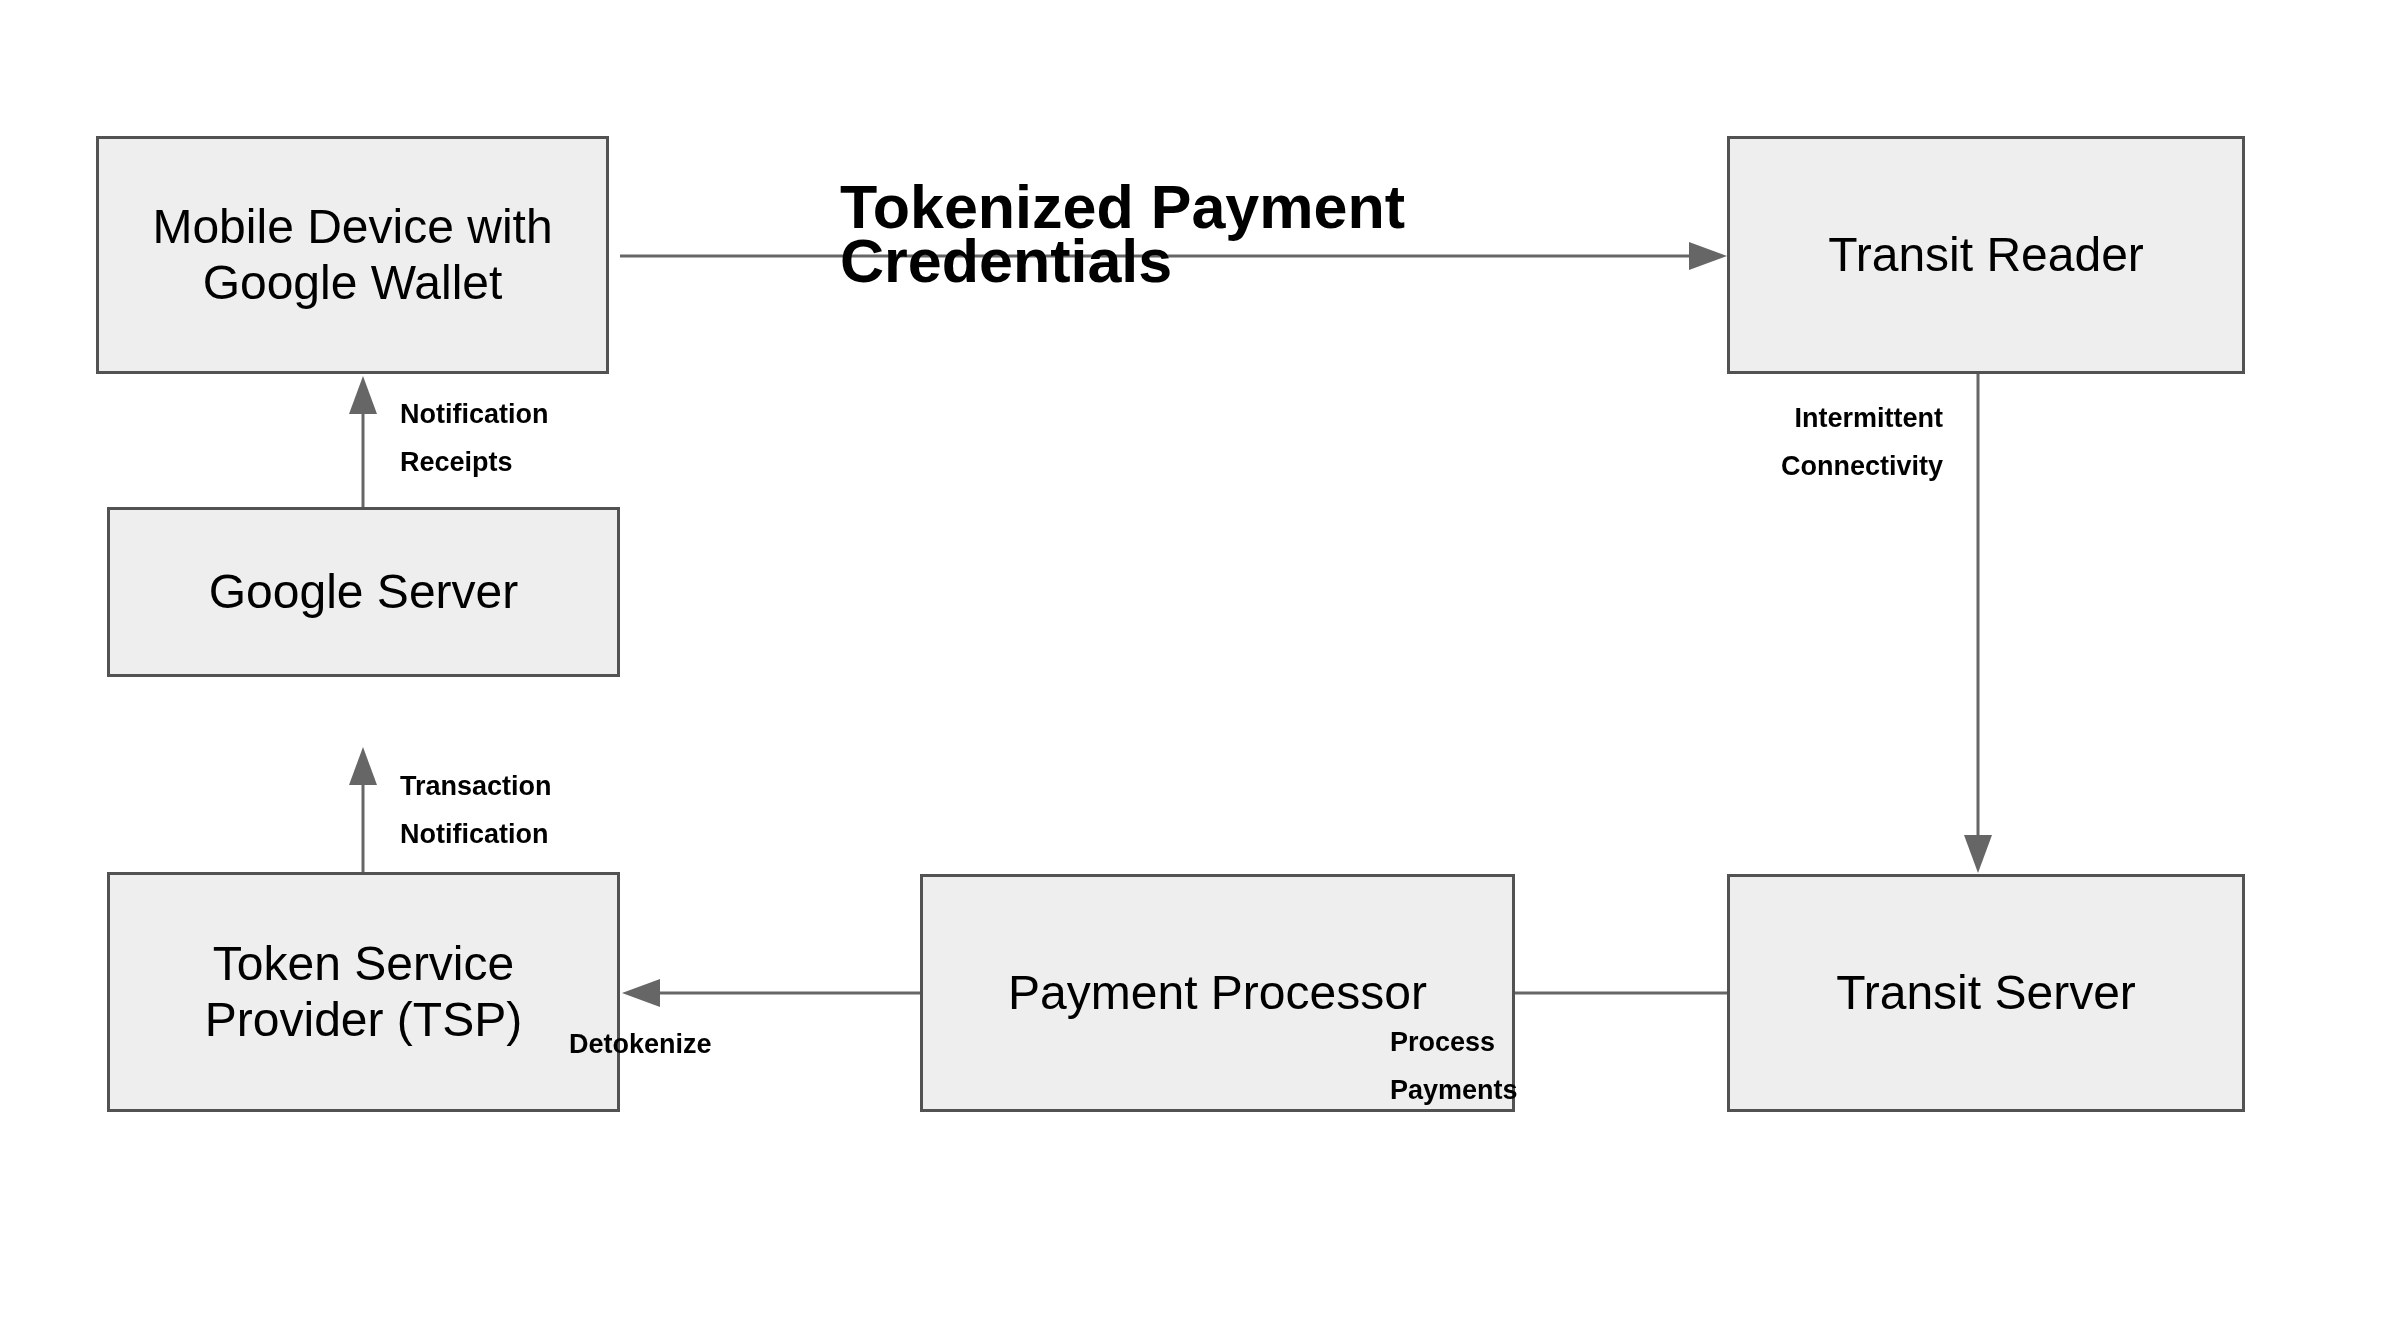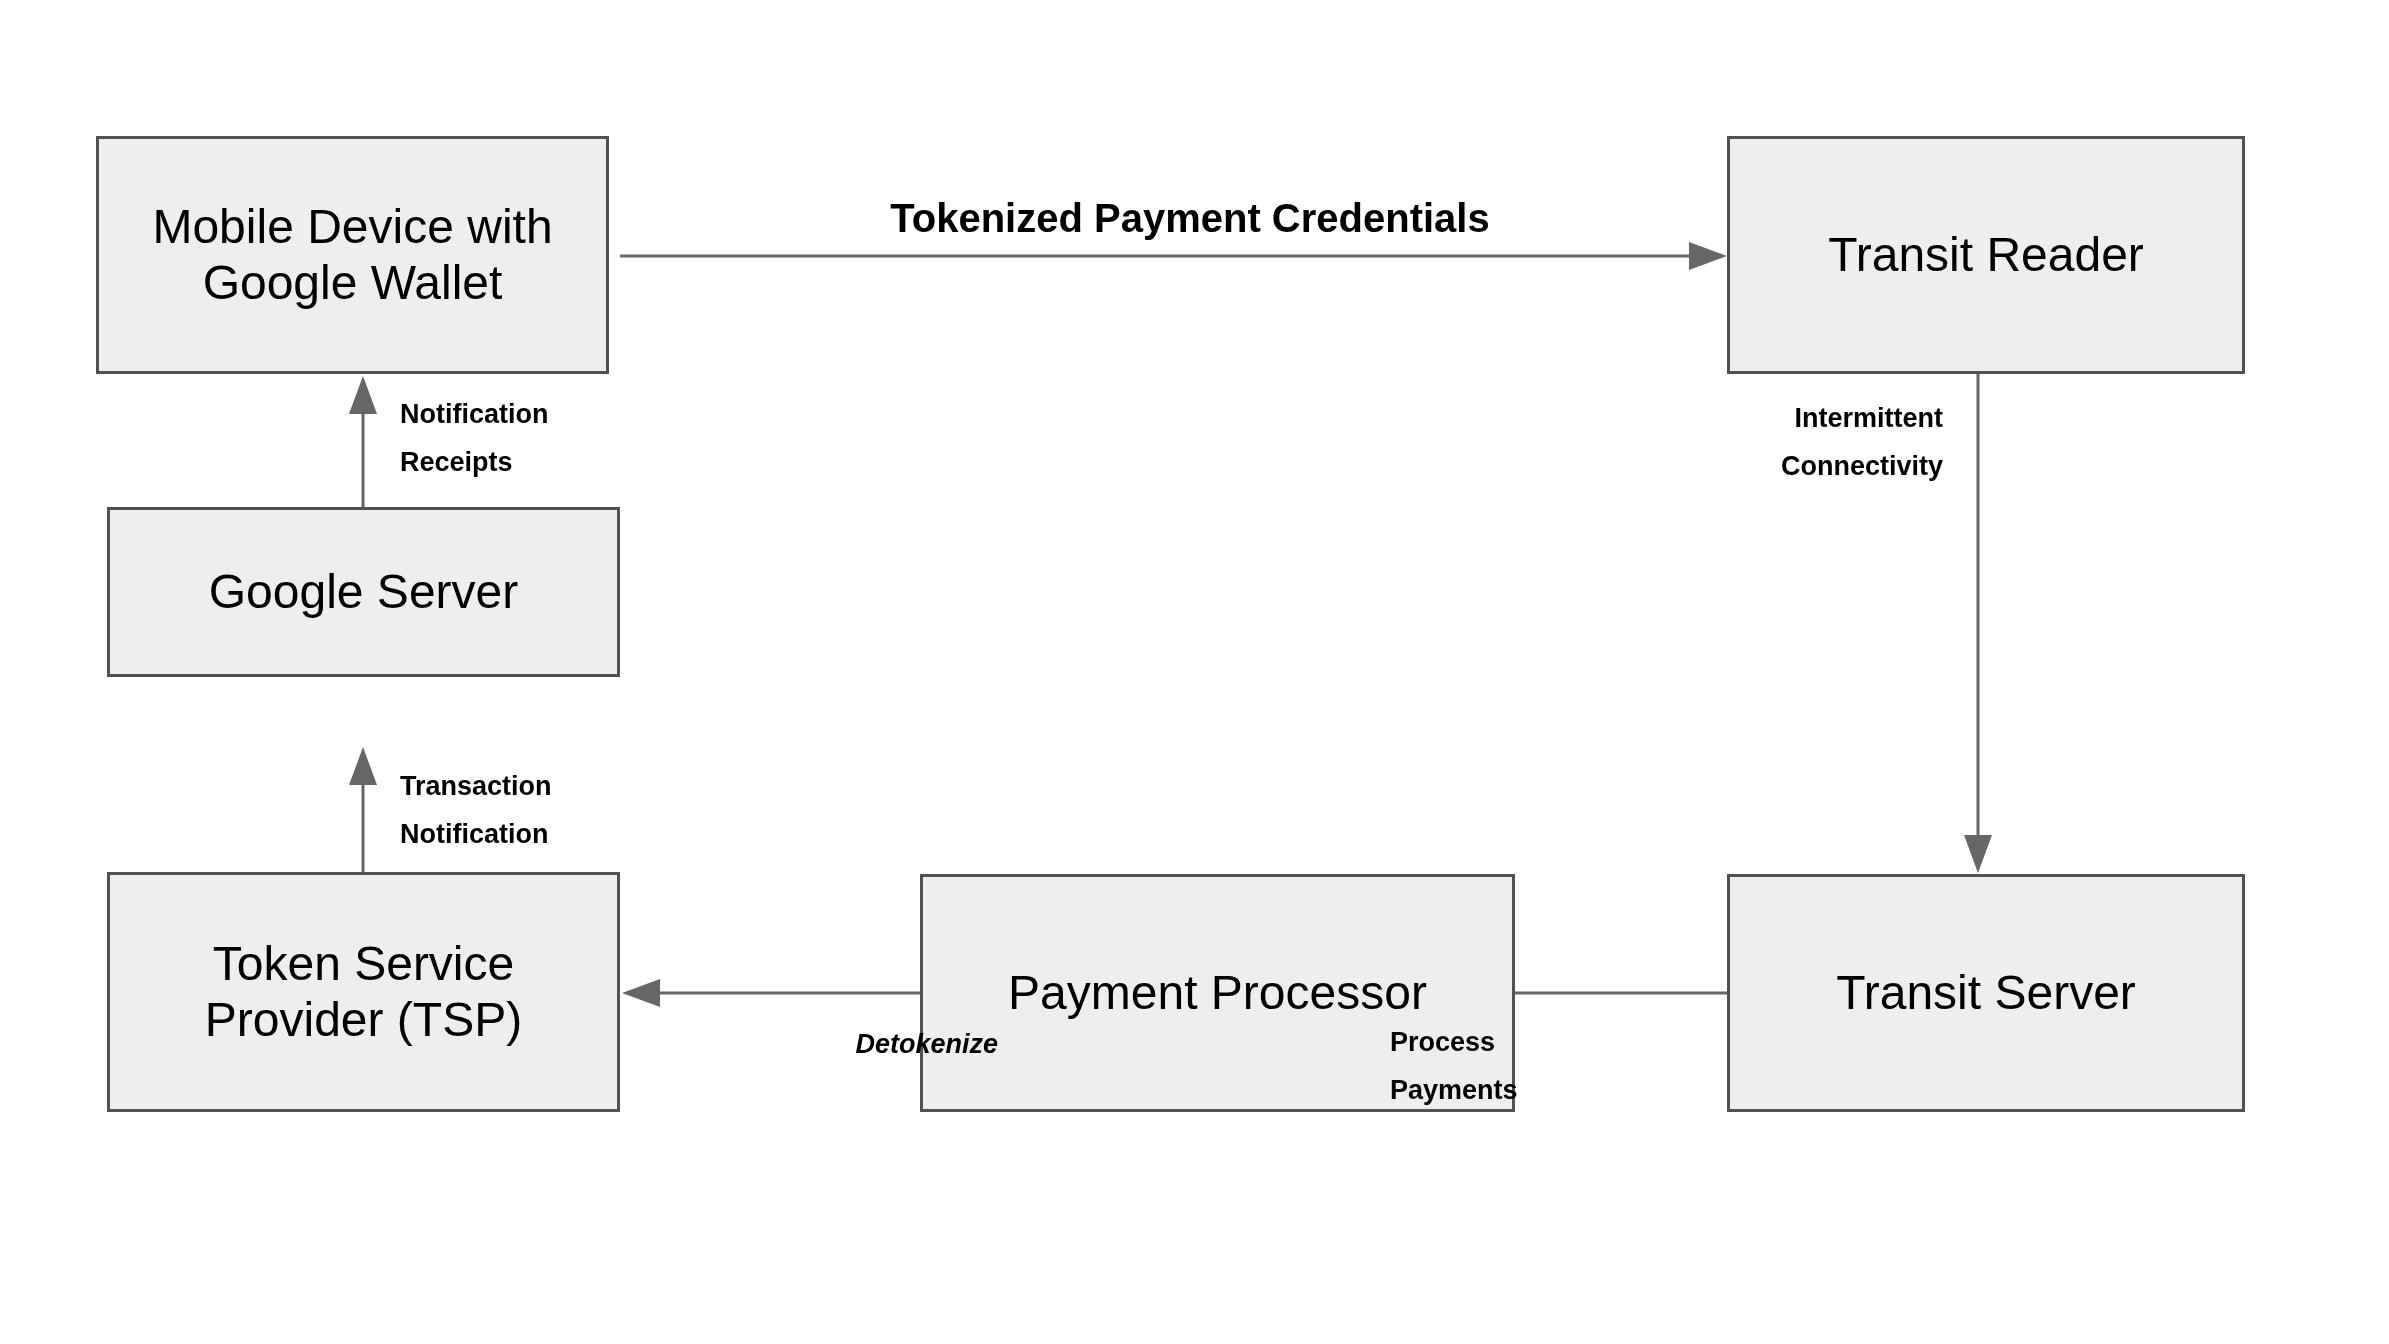"Tokenized Payment Credentials" #label-tokenized { font-size: 40px -> 61px; line-height: 76px -> 54px; text-align: center -> left }
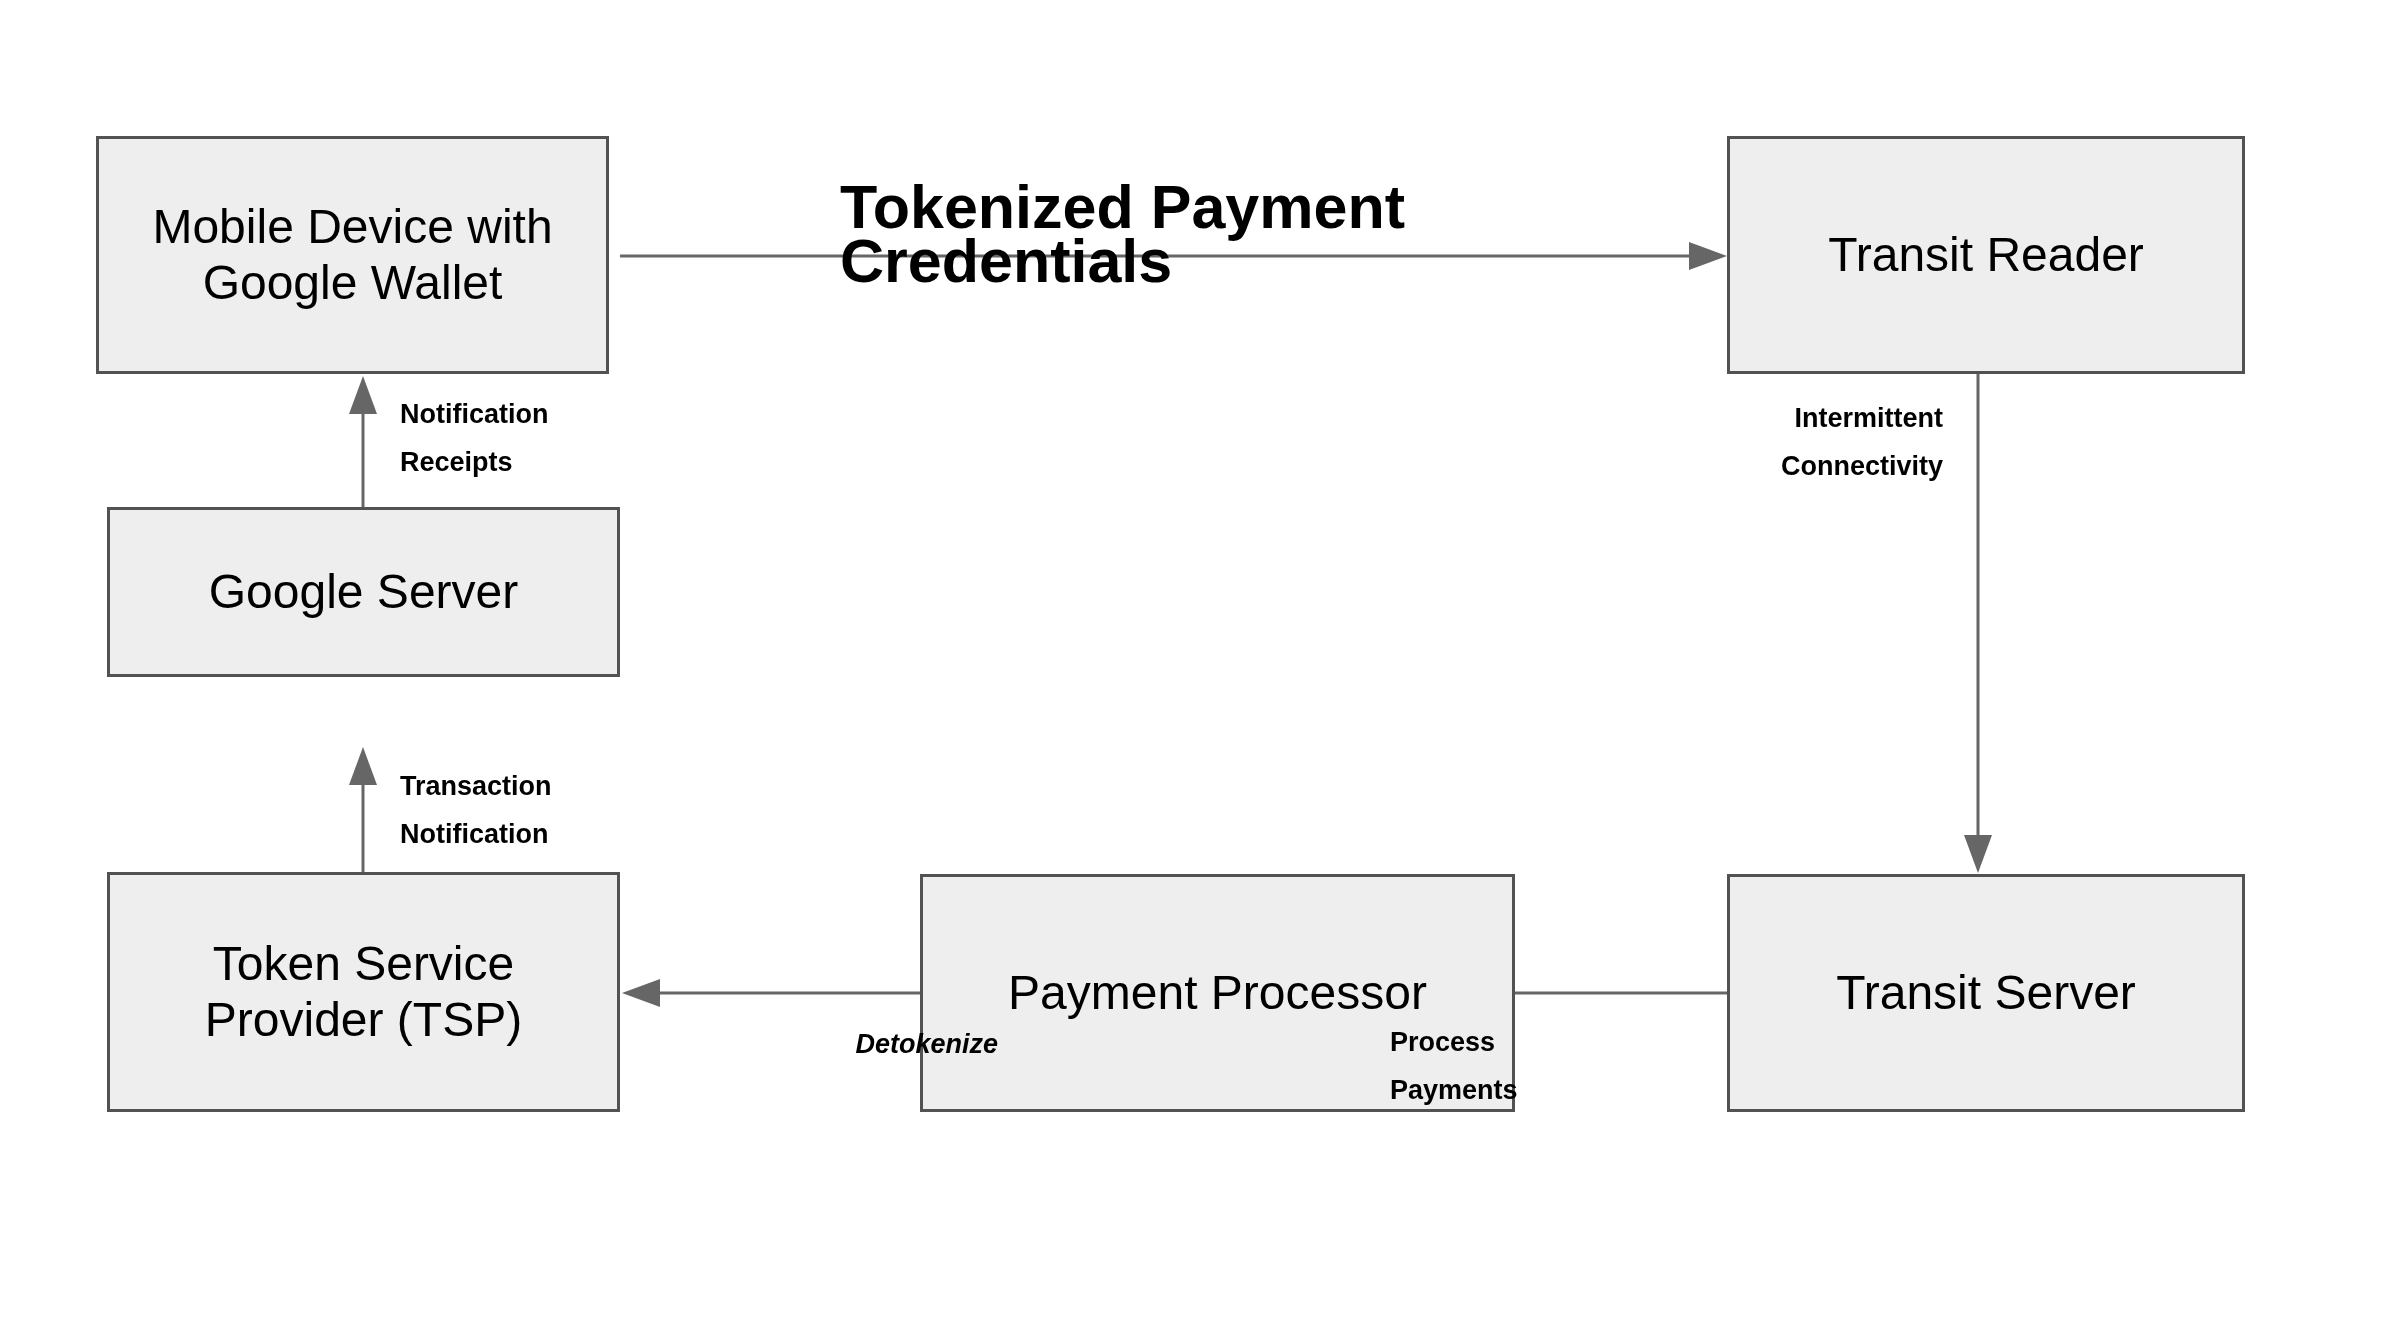"Detokenize" #label-detokenize { font-style: italic -> none; left: 598px -> 569px; text-align: right -> left }
